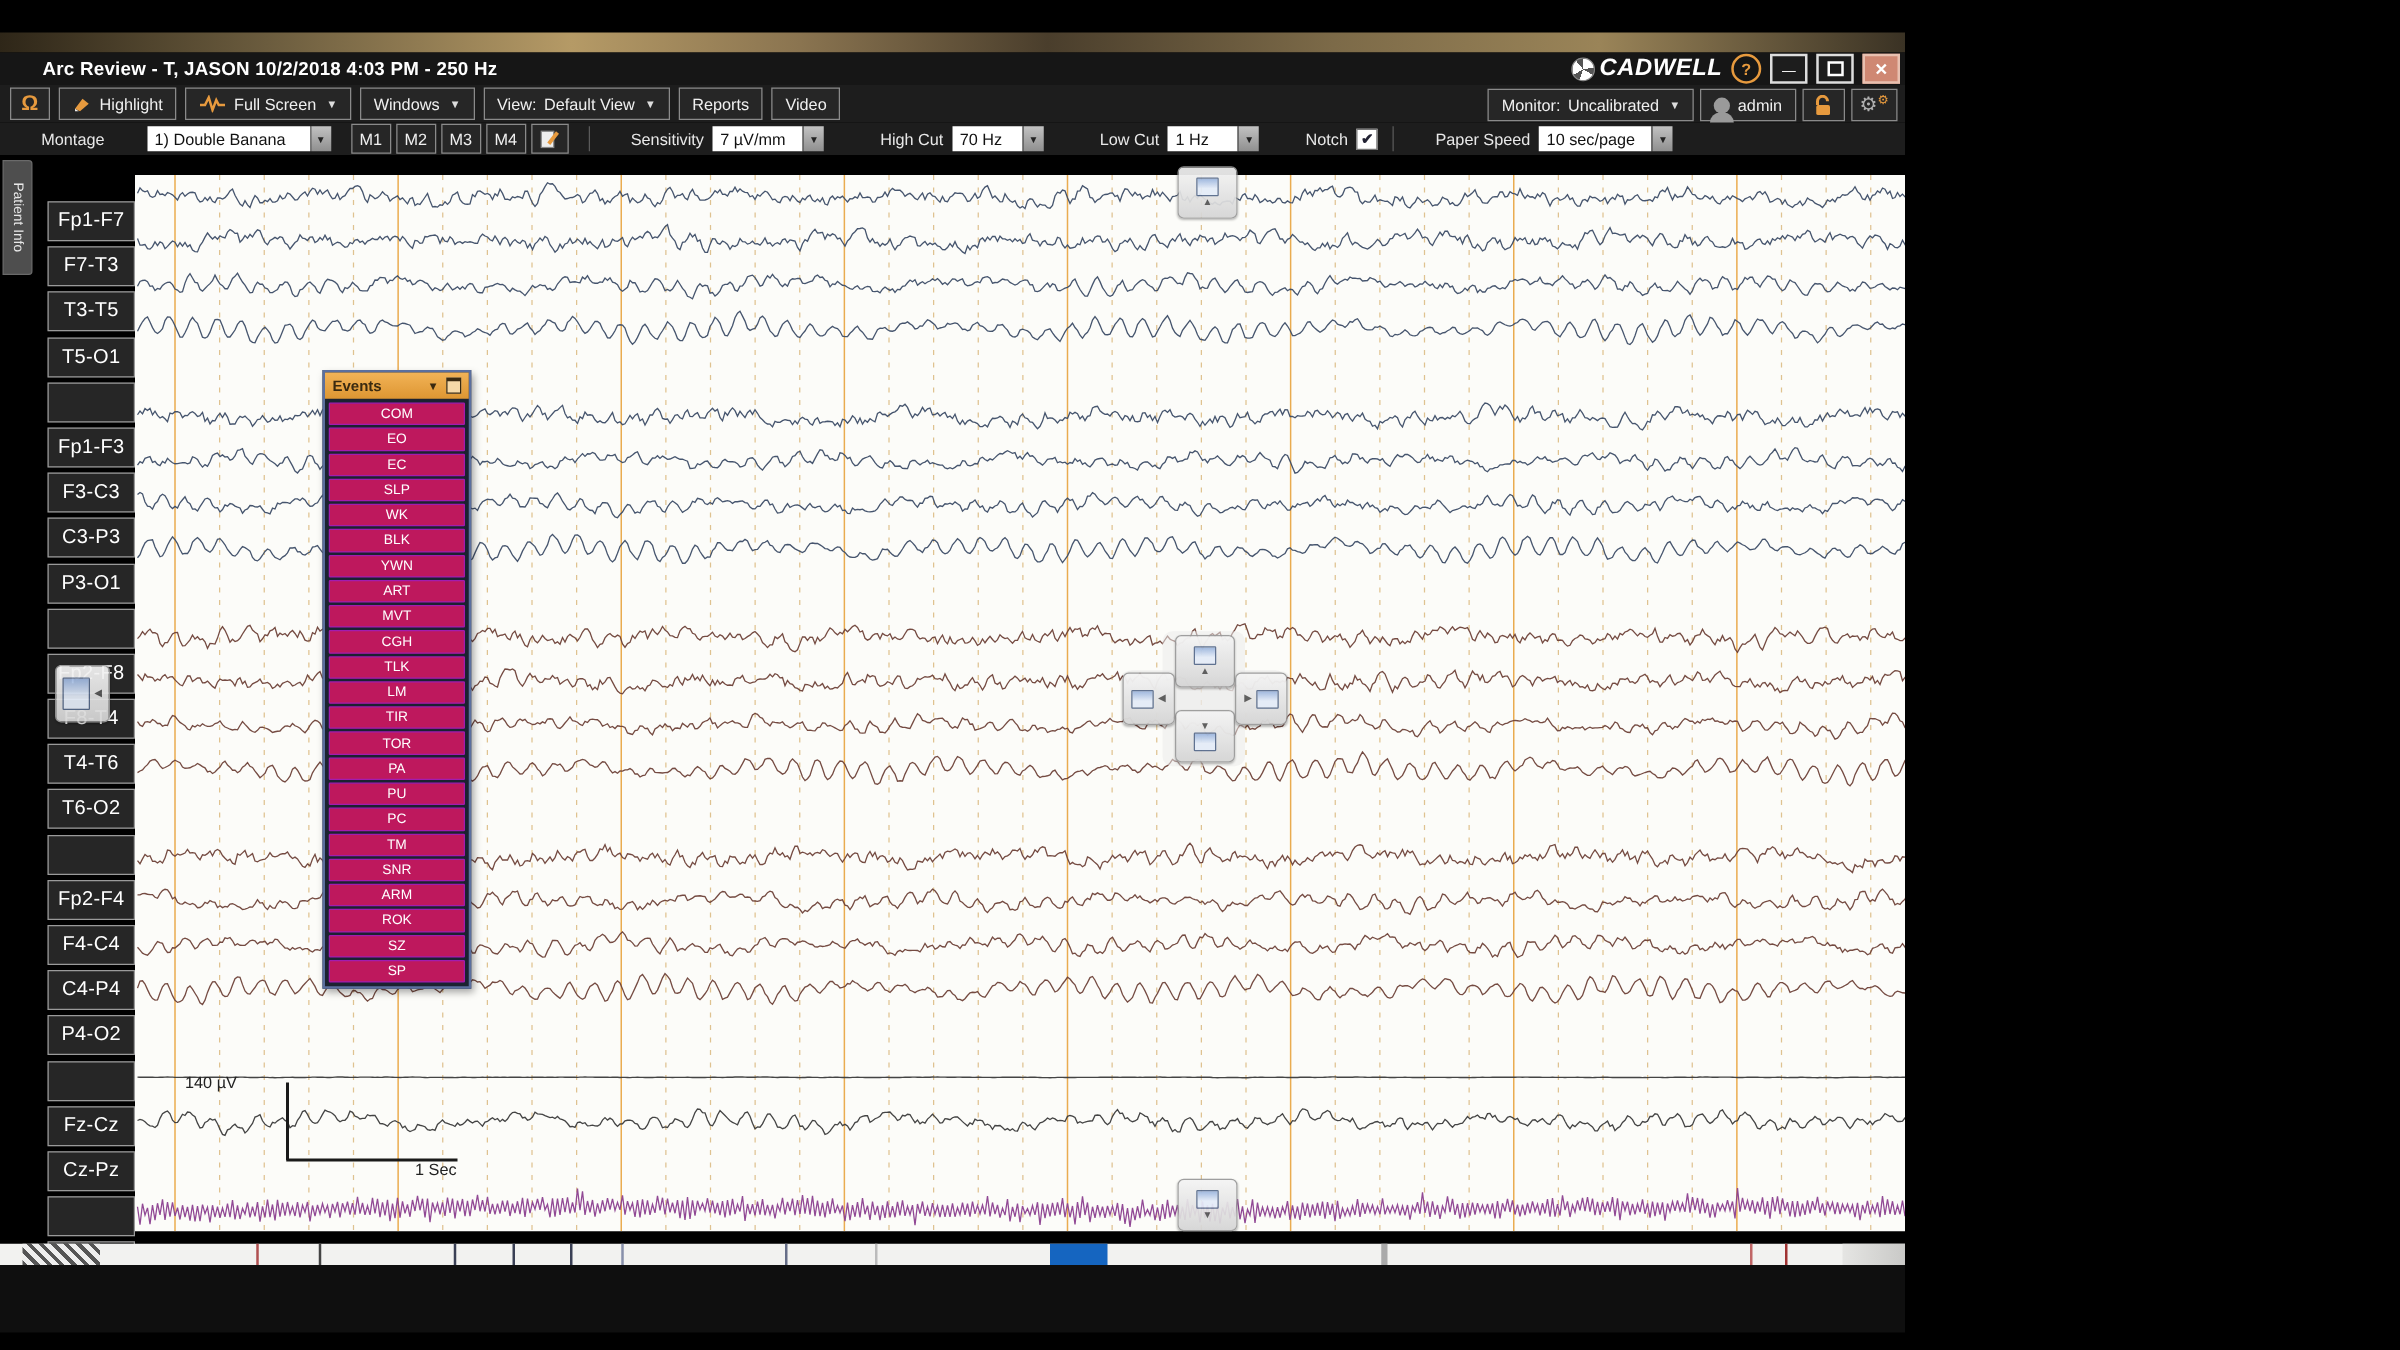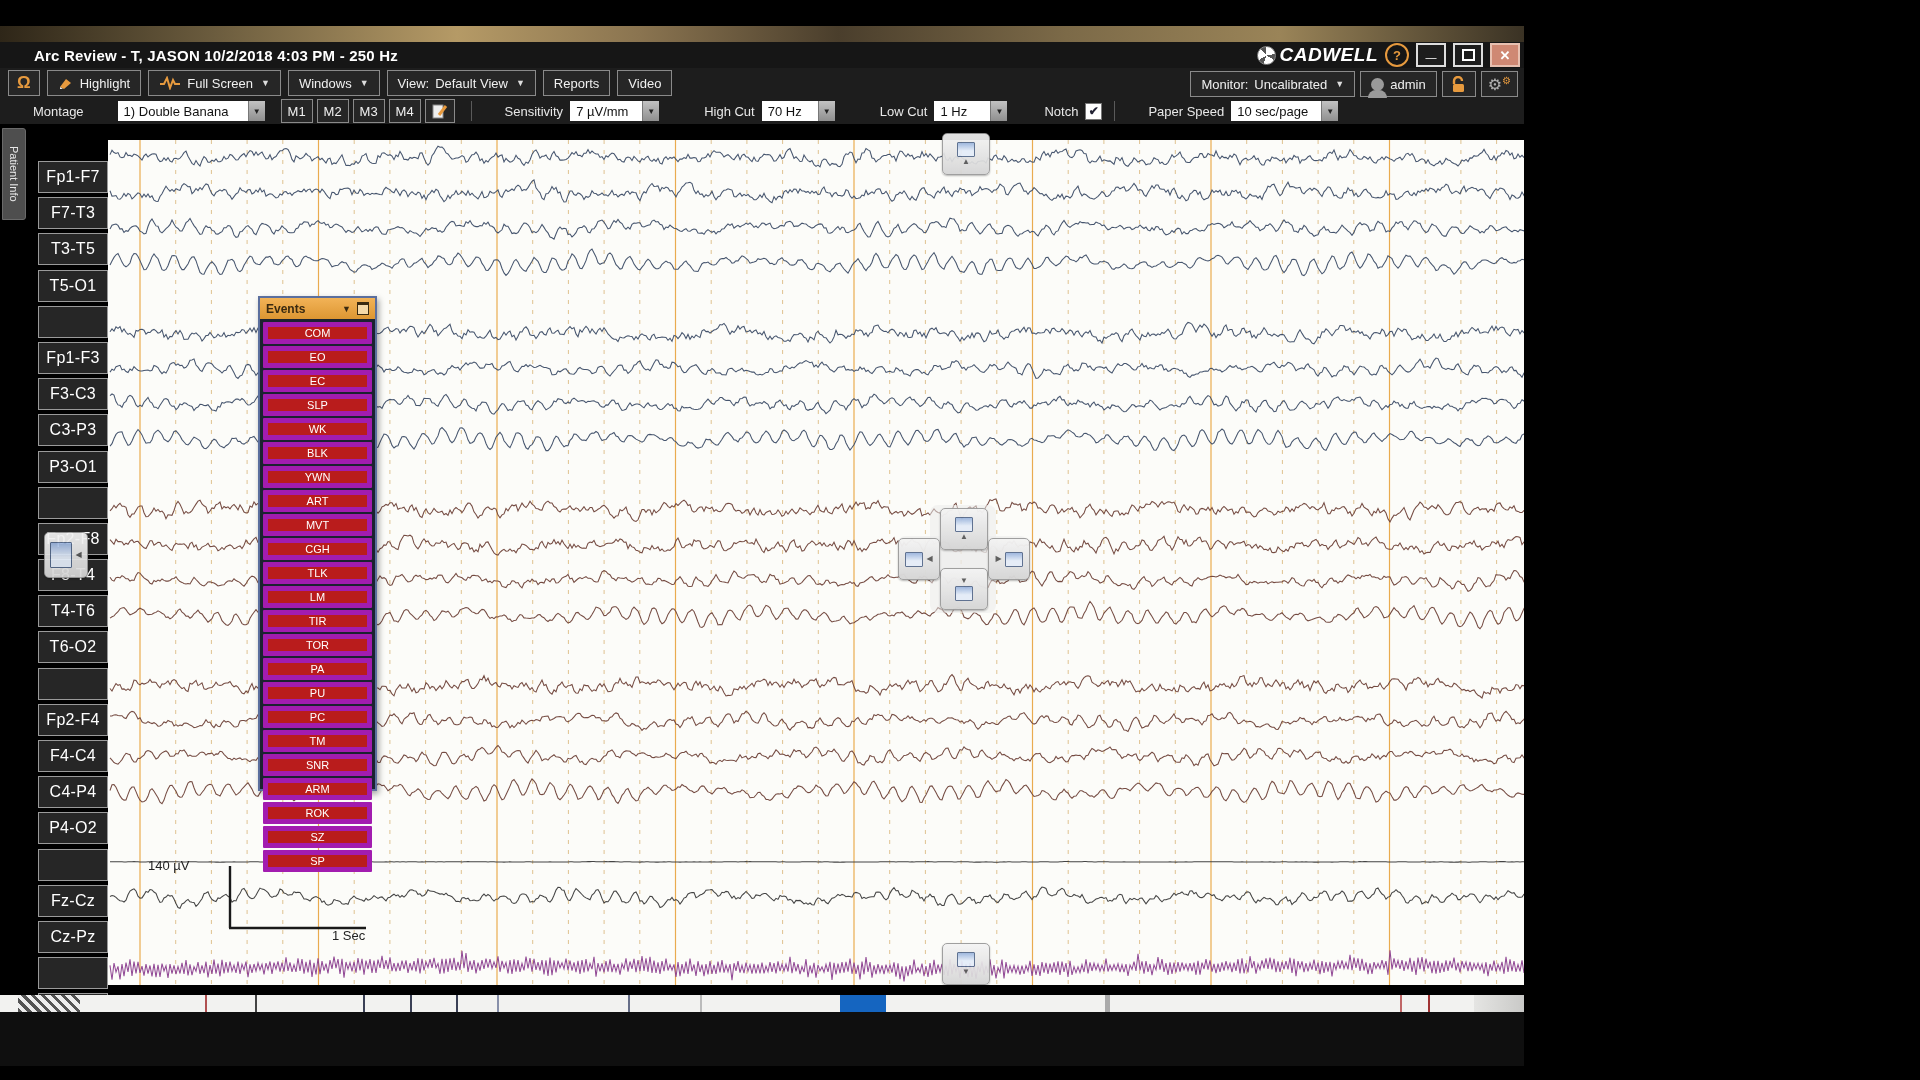"COM" .evbtn { background: #b91c1c -> #be185d; border: 5px solid #a21caf -> 1px solid #a21caf }
